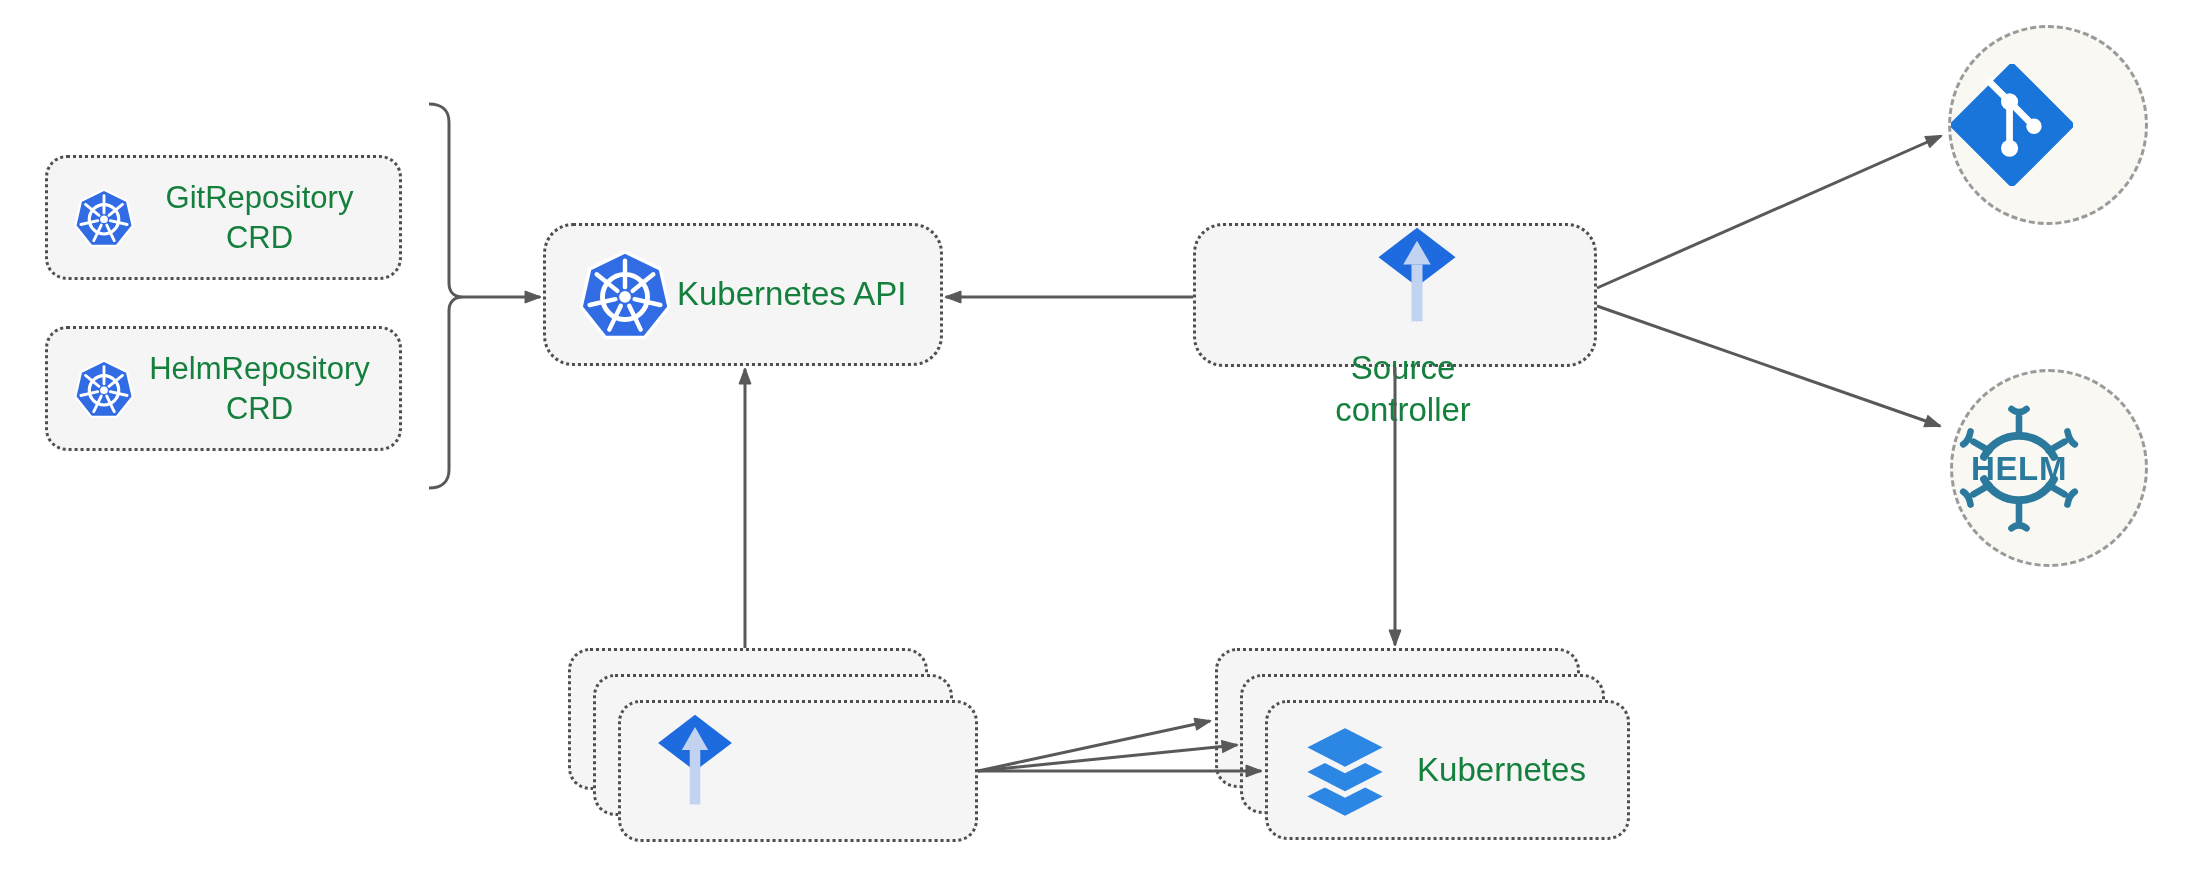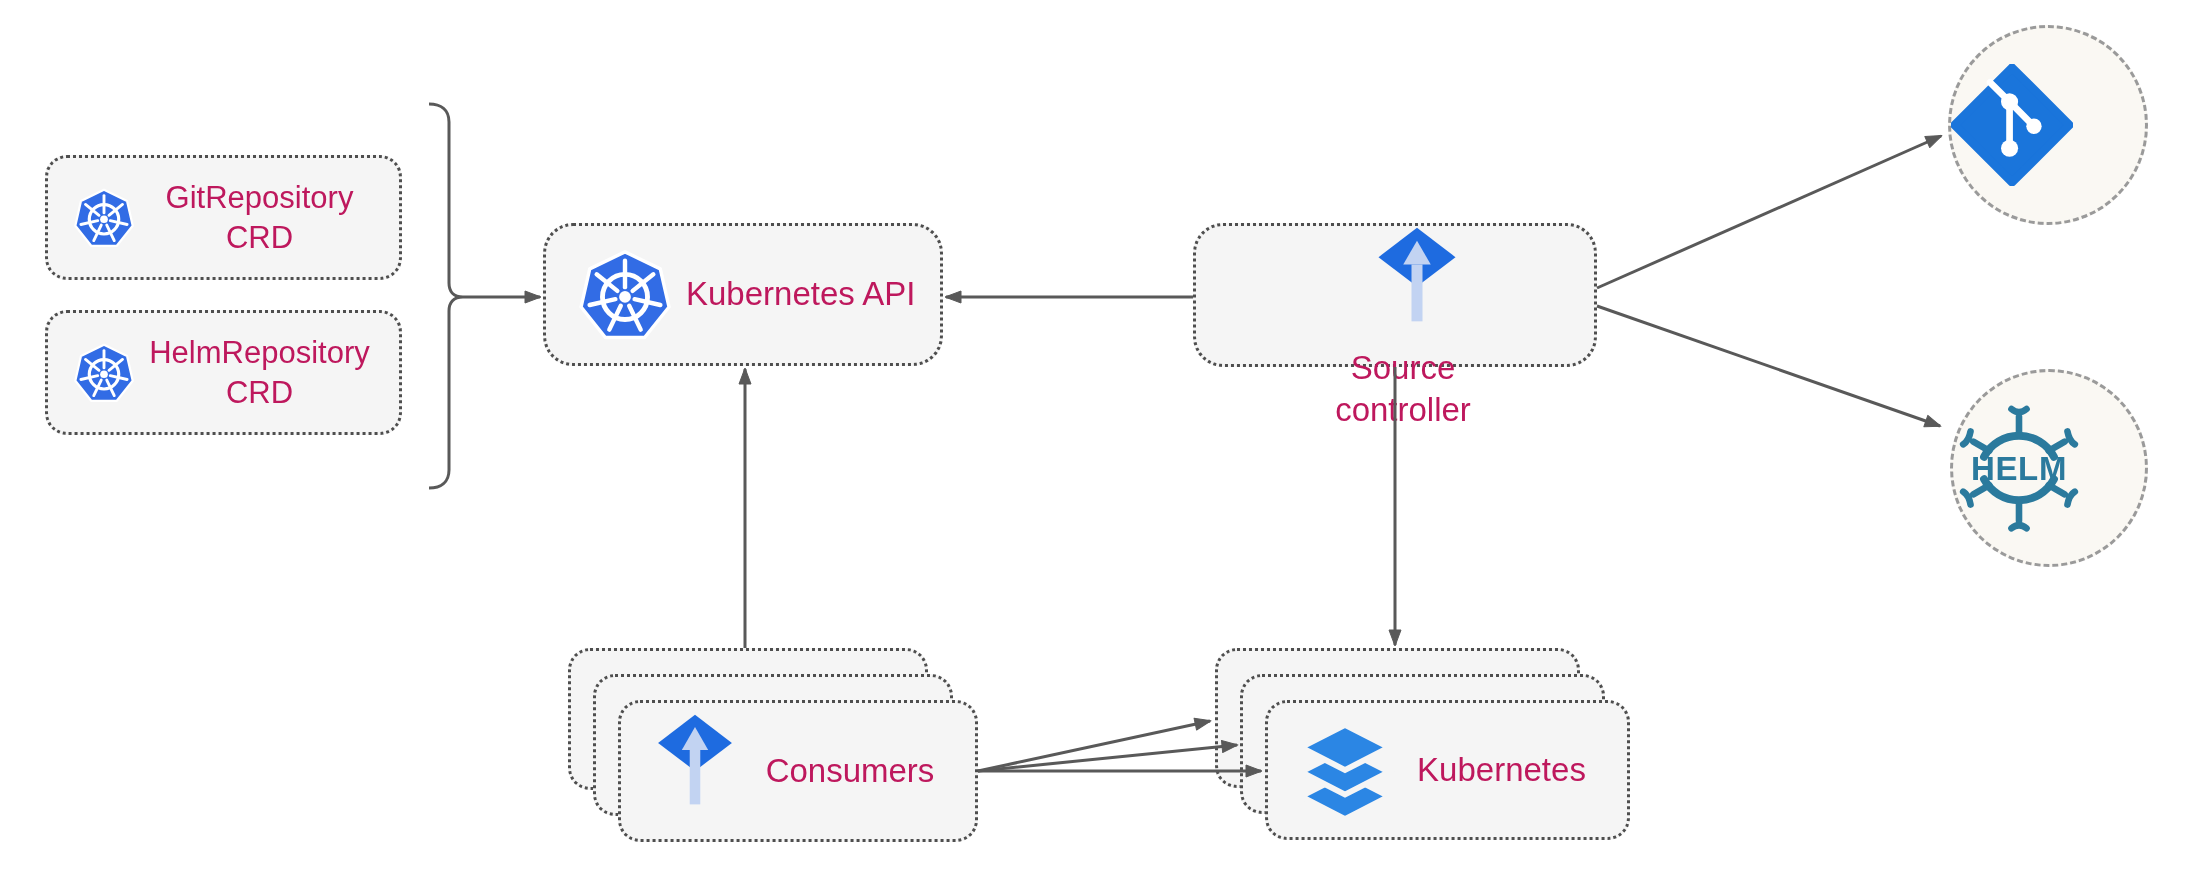"GitRepository" .node-label { color: #be185d -> #15803d }
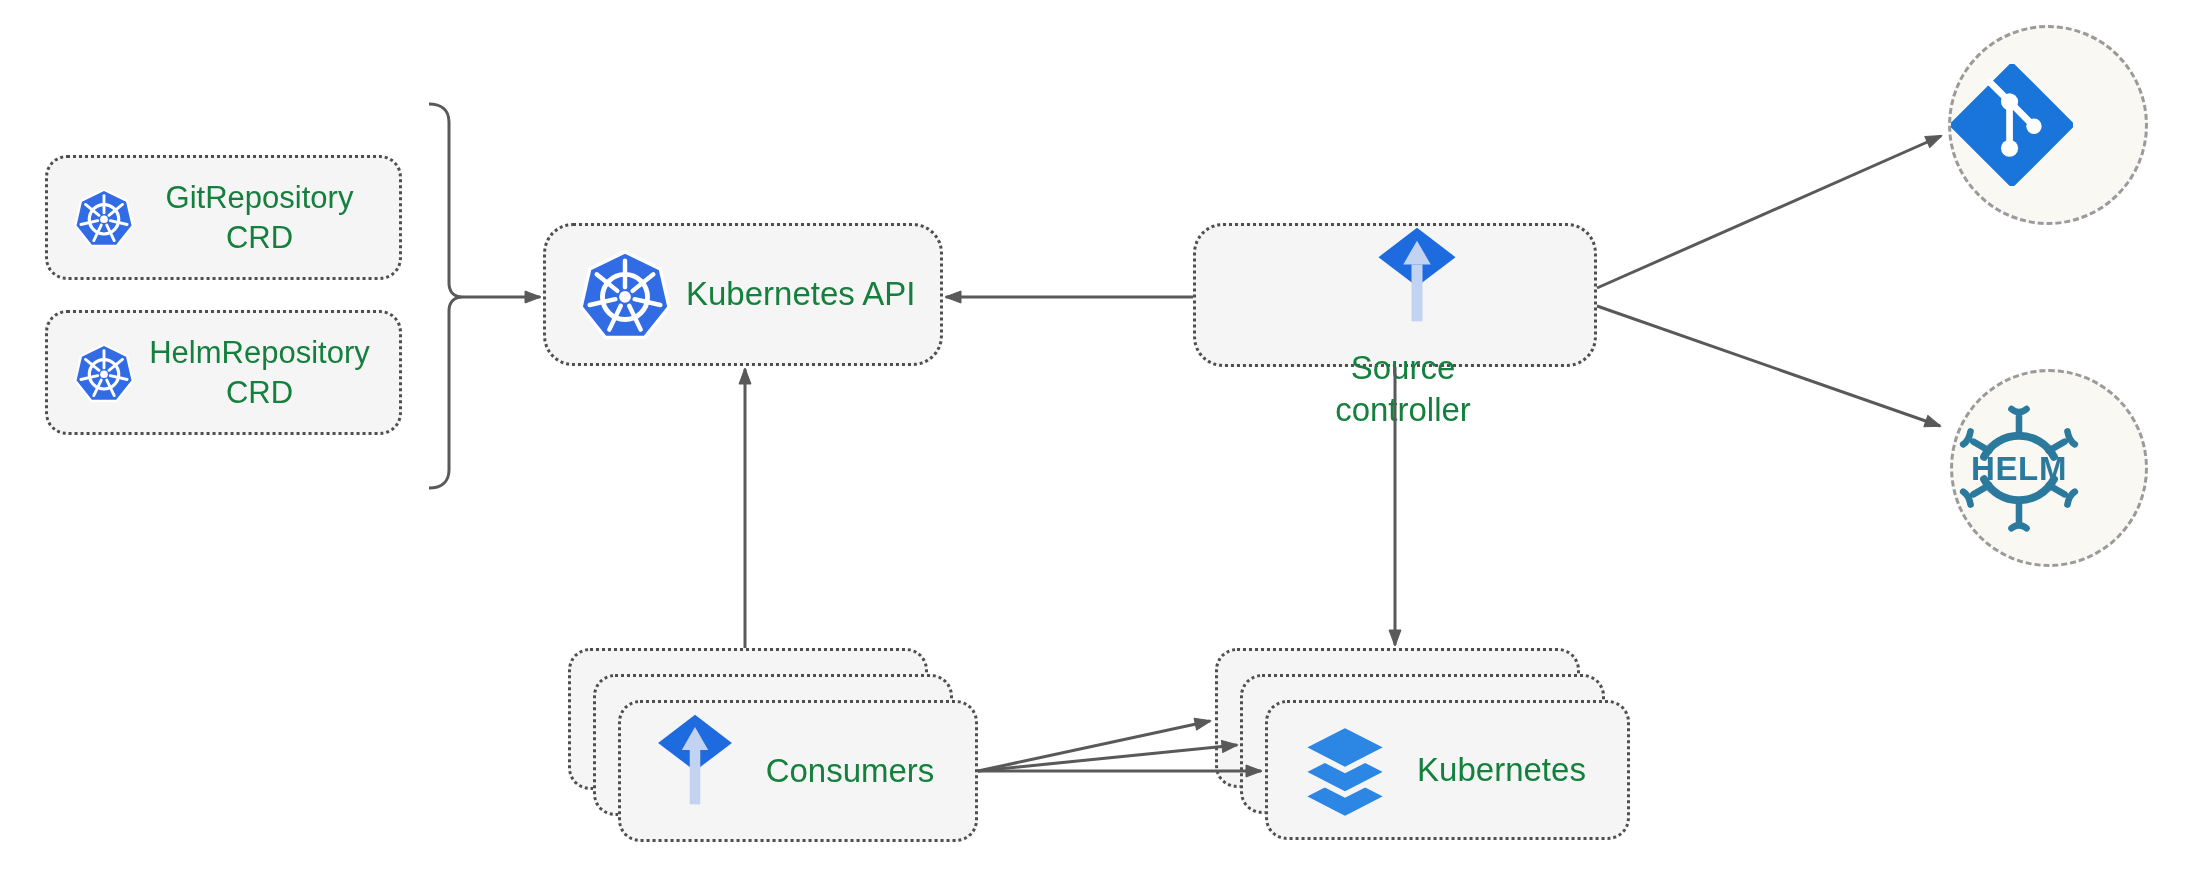"Kubernetes API" .api-box .node-label { margin-left: 12px -> 3px }
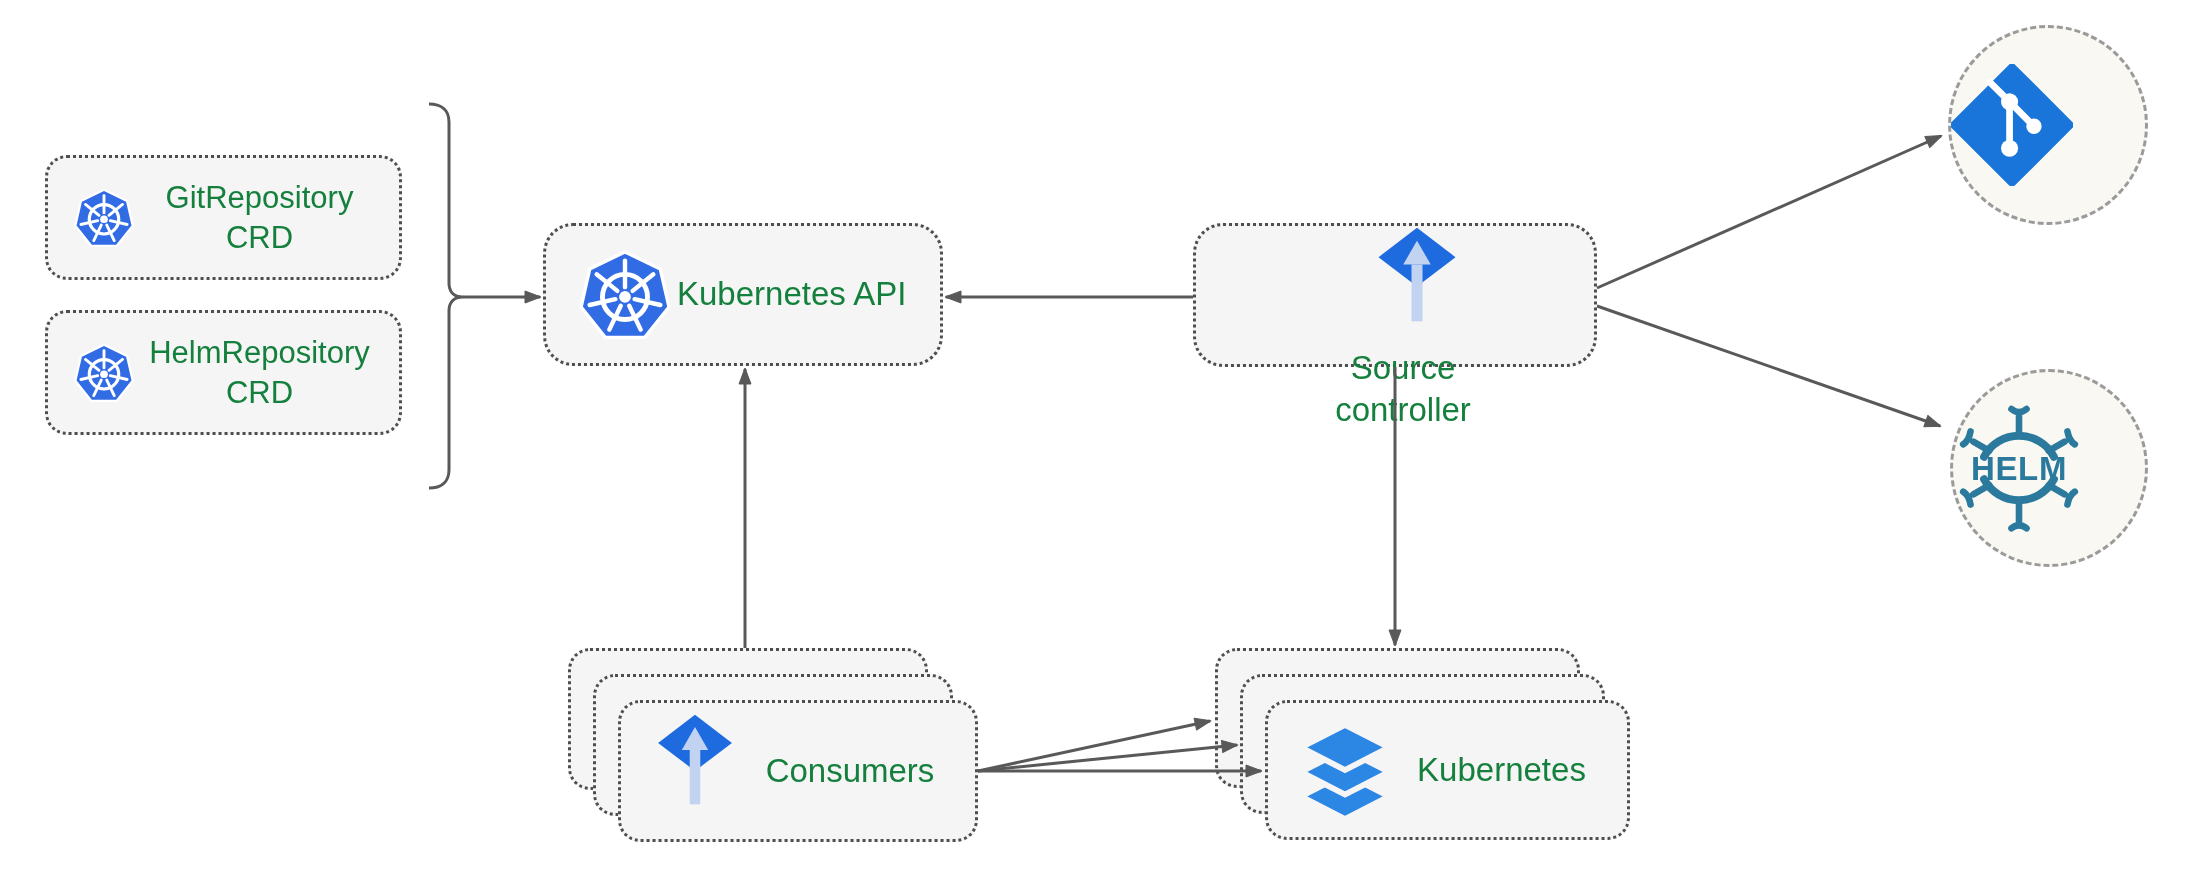"HelmRepository" div.node { top: 310px -> 326px }
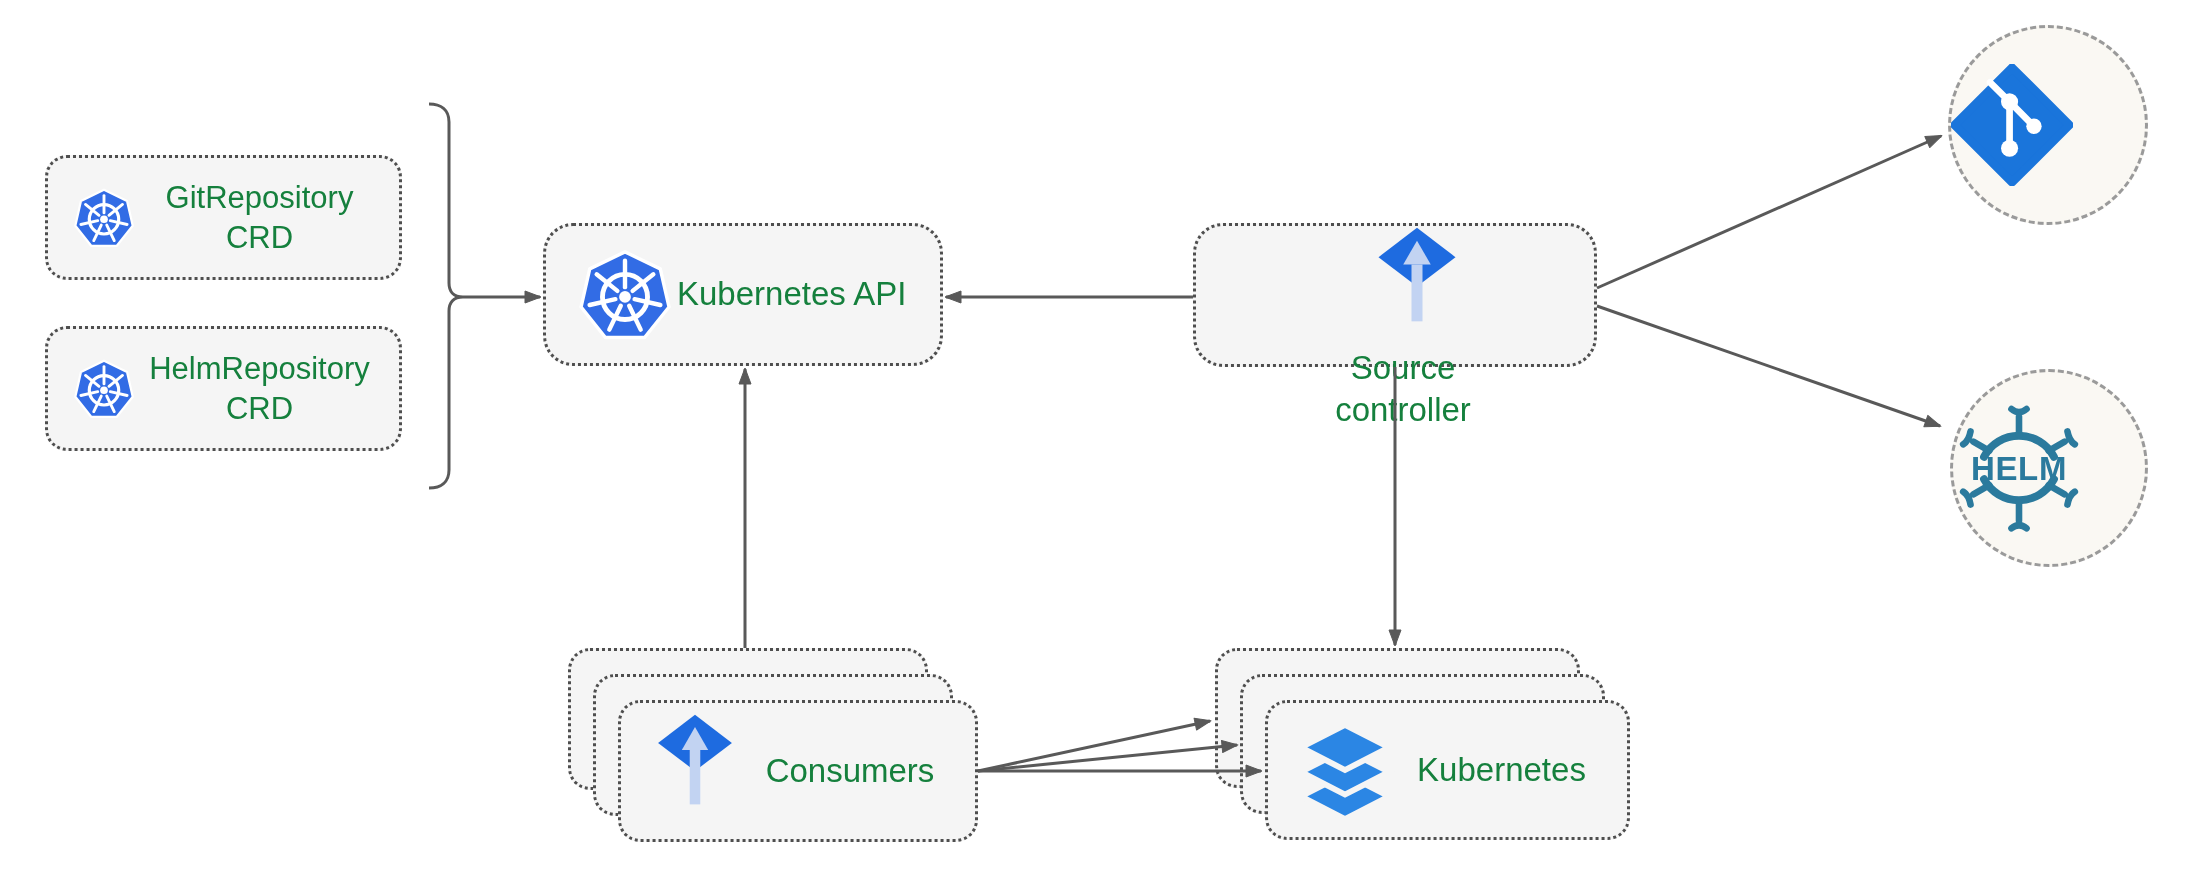"Consumers" span.node-label { html: <span>Consumers</span> -> none }
